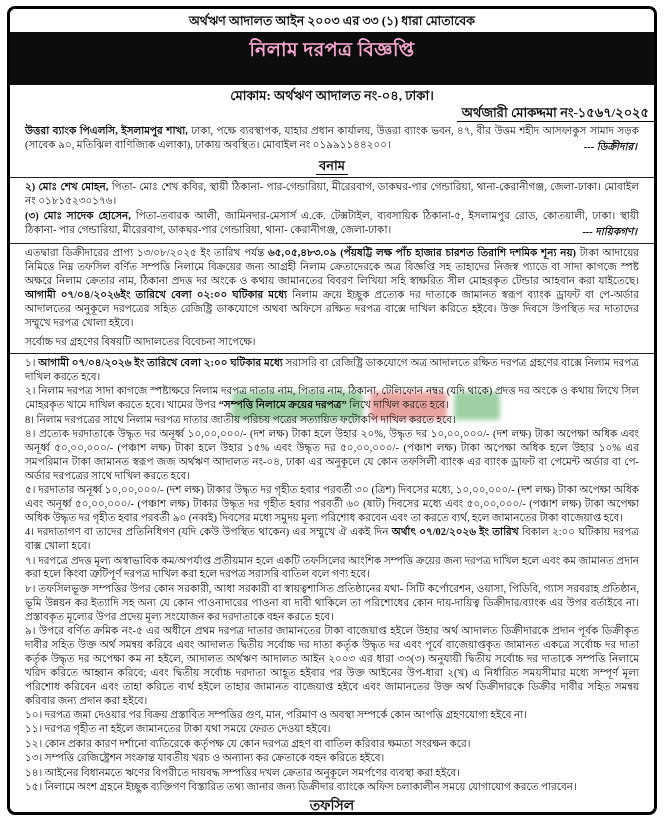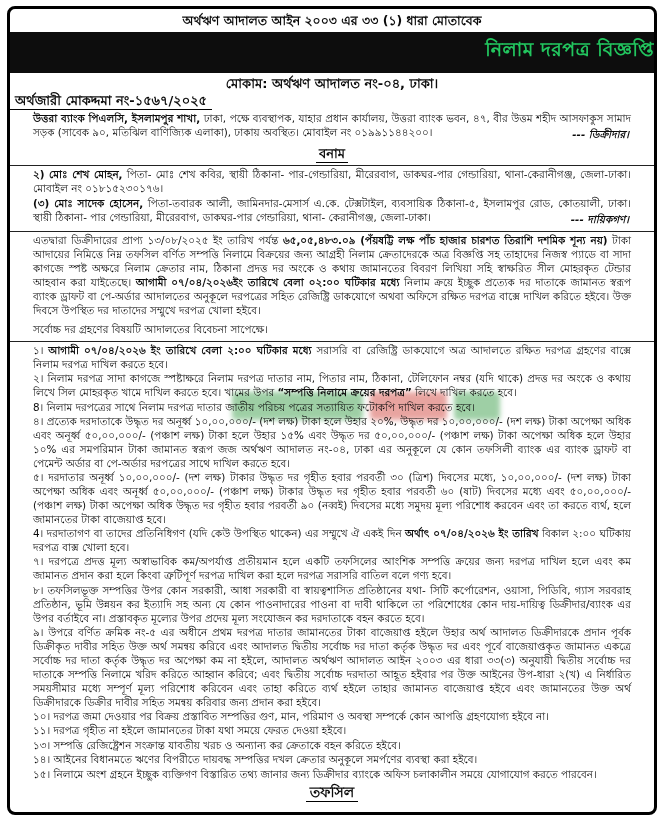"অর্থঋণ আদালত আইন ২০০৩ এর" .frame { font-family: none -> Liberation Serif, serif }
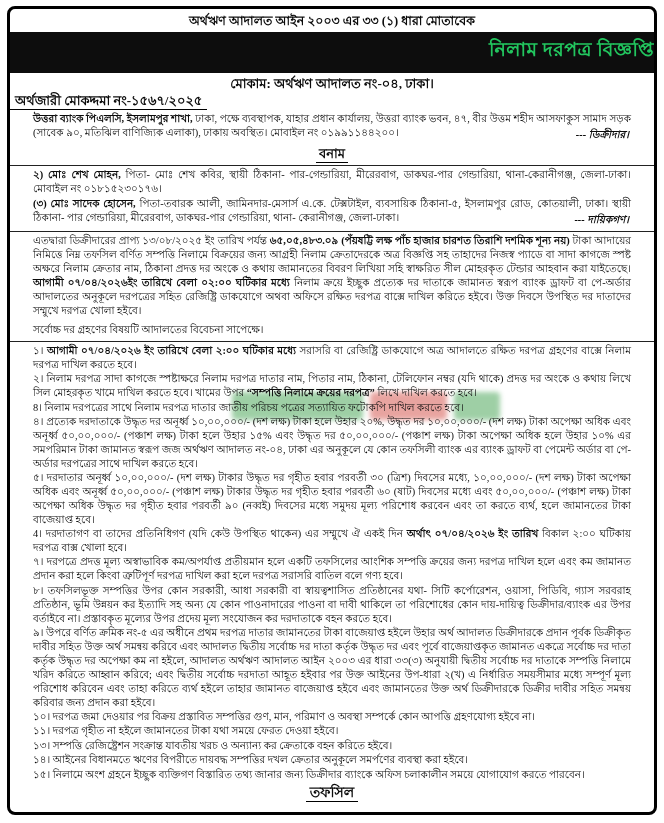"নিলাম দরপত্র বিজ্ঞপ্তি" .title-bar { color: #22c55e -> #f9a8d4; padding: 3px 0 6px -> 3px 0 18px; text-align: right -> center }
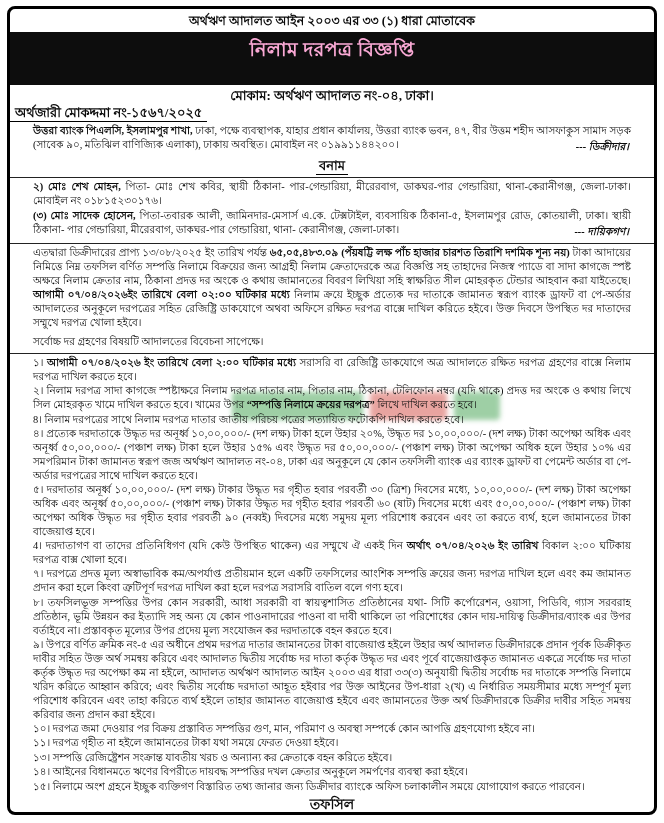"অর্থজারী মোকদ্দমা নং-১৫৬৭/২০২৫" .case-line { text-align: left -> right }
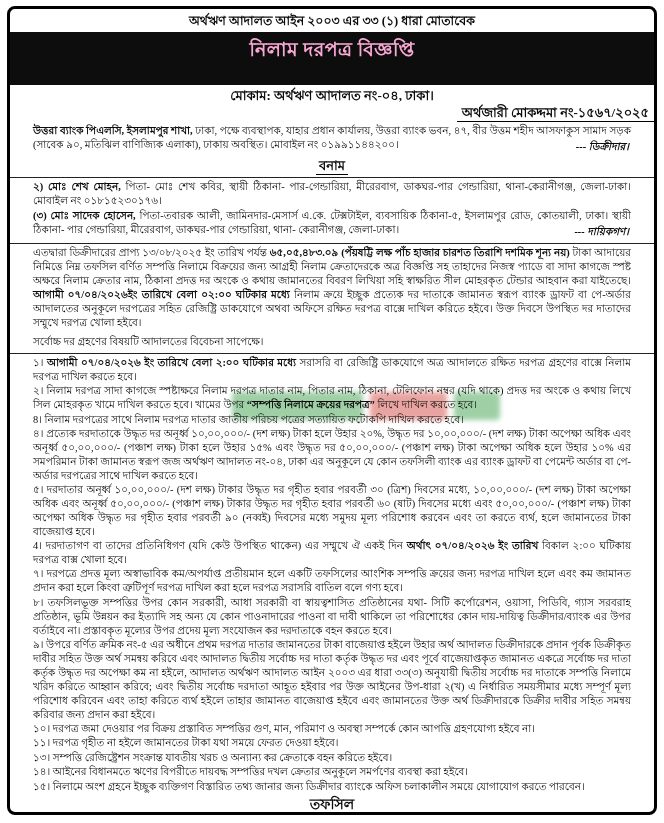"উত্তরা ব্যাংক পিএলসি, ইসলামপুর শাখা," .body-pad { padding: 0 23px -> 0 15px }
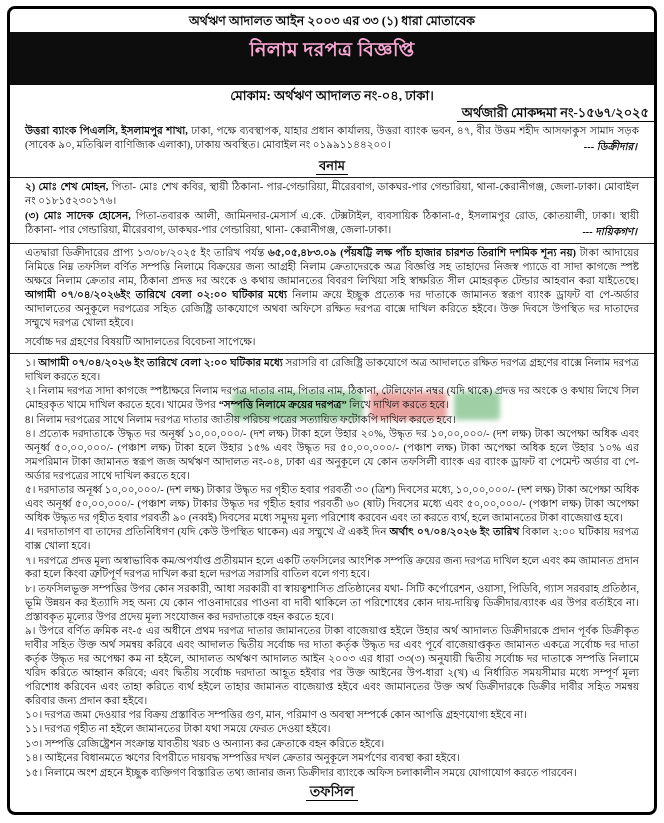"অর্থাৎ ০৭/০৪/২০২৬ ইং তারিখ" span.b { text: ০৭/০৪/২০২৬ -> ০৭/02/২০২৬ }
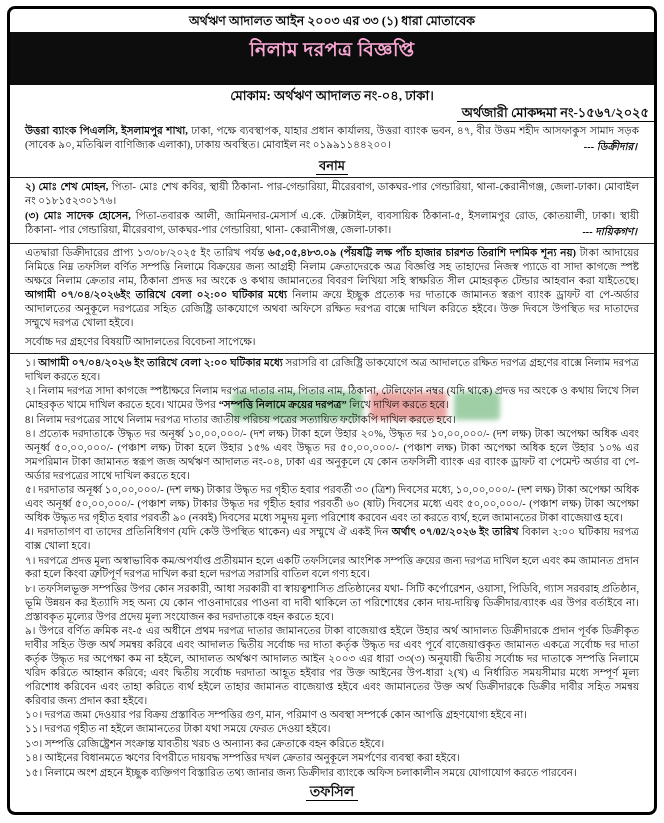"১২। কোন প্রকার কারণ দর্শানো" p.para { html: none -> <p><span>১২। কোন প্রকার কারণ দর্শানো ব্যতিরেকে কর্তৃপক্ষ যে কোন দরপত্র গ্রহণ বা বাতিল করিবার ক্ষমতা সংরক্ষন করে।</span></p> }
